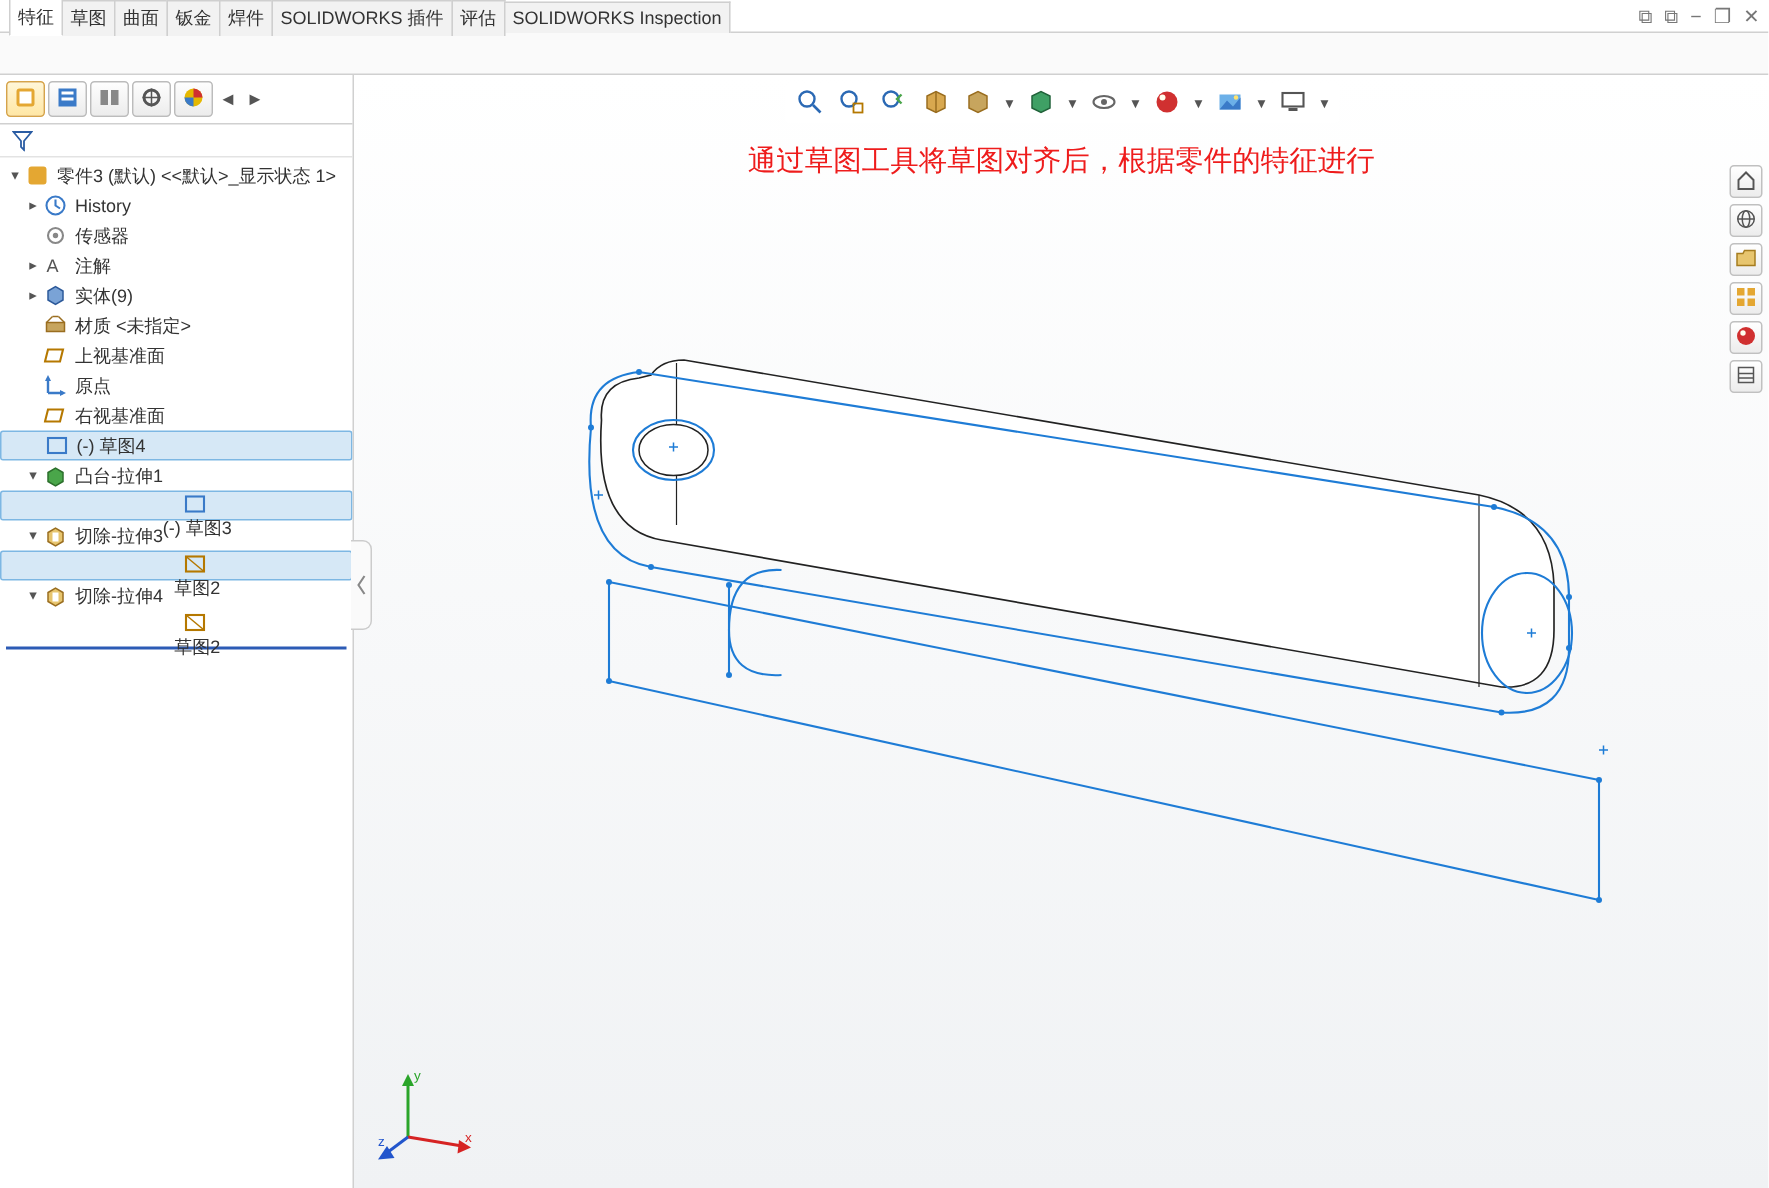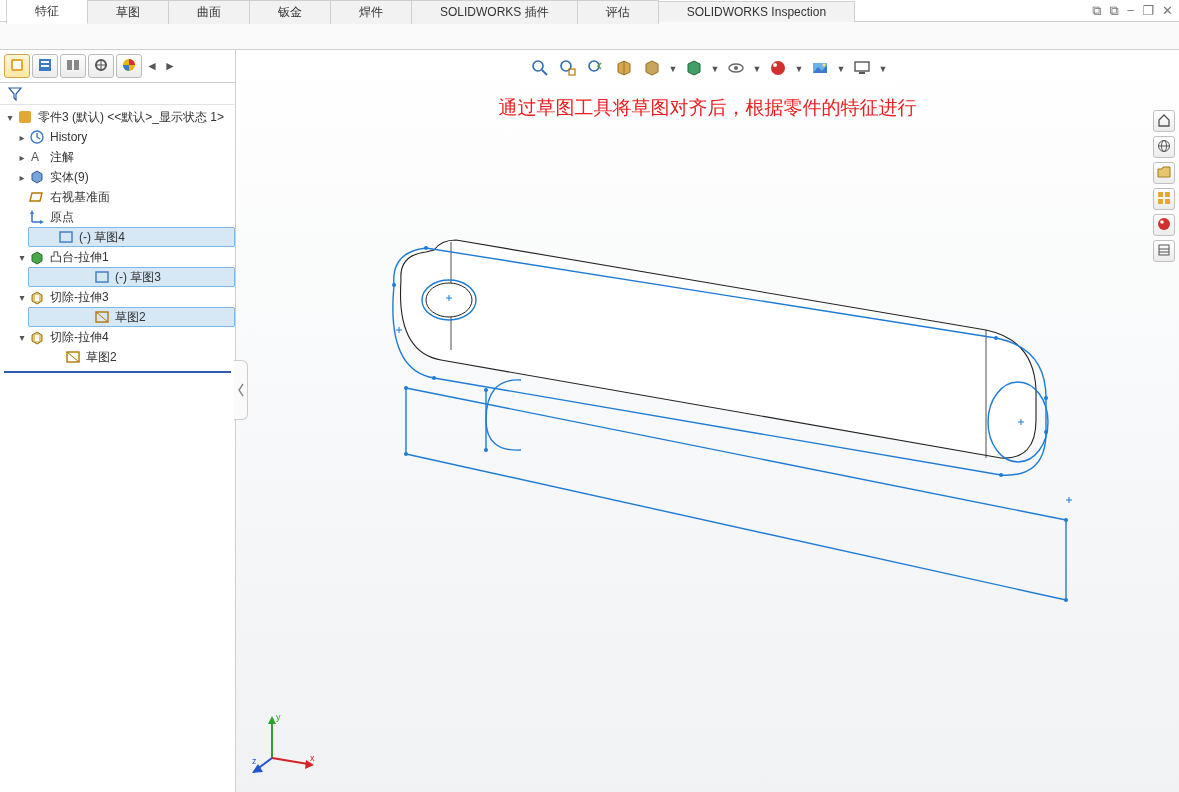"特征" .ribbon-tab { padding: 3px 28px -> 3px 5px }
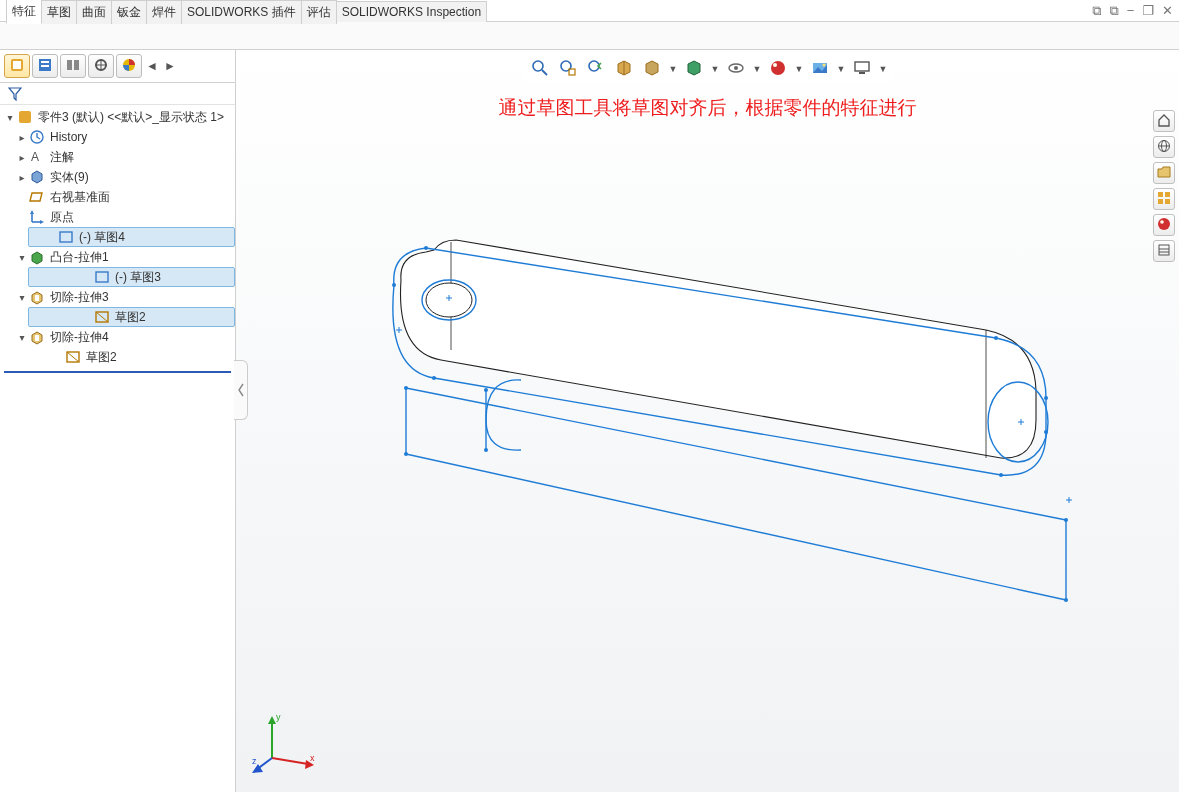"传感器" div.tree-row { html: none -> <div> <span></span> <span> <svg> <circle></circle> <circle></circle> </svg> </span> <span>传感器</span> </div> }
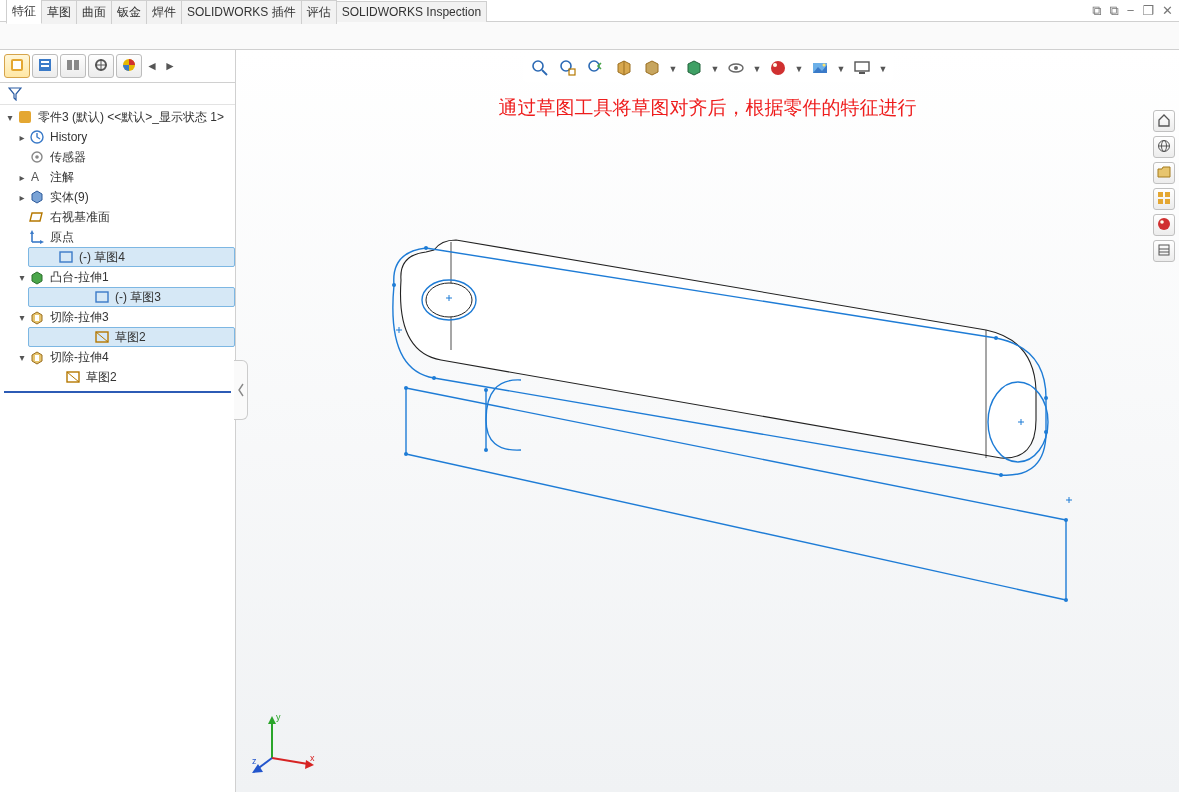"材质 <未指定>" div.tree-row { html: none -> <div> <span></span> <span> <svg> <rect></rect> <line></line> <line></line> <line></line> </svg> </span> <span>材质 &lt;未指定&gt;</span> </div> }
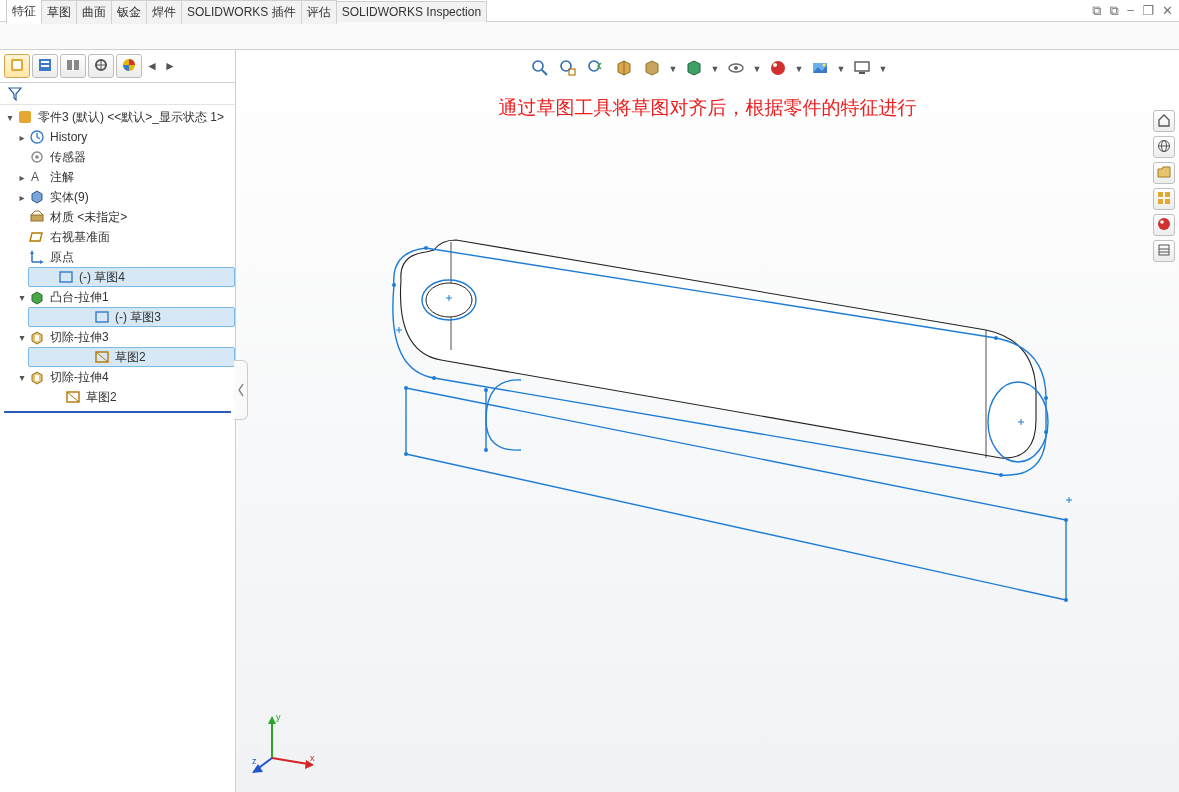"上视基准面" div.tree-row { html: none -> <div> <span></span> <span> <svg> <path></path> </svg> </span> <span>上视基准面</span> </div> }
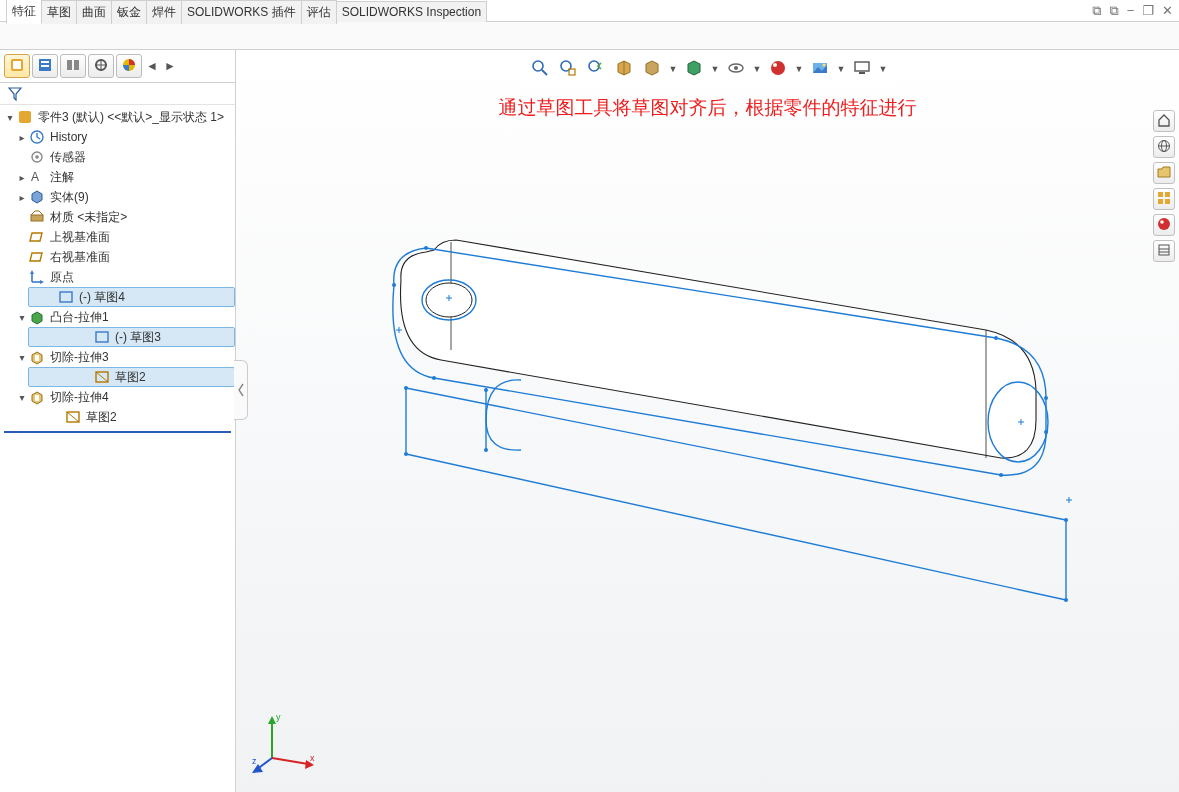"右视基准面" div.tree-row { order: before "原点" -> after "原点" }
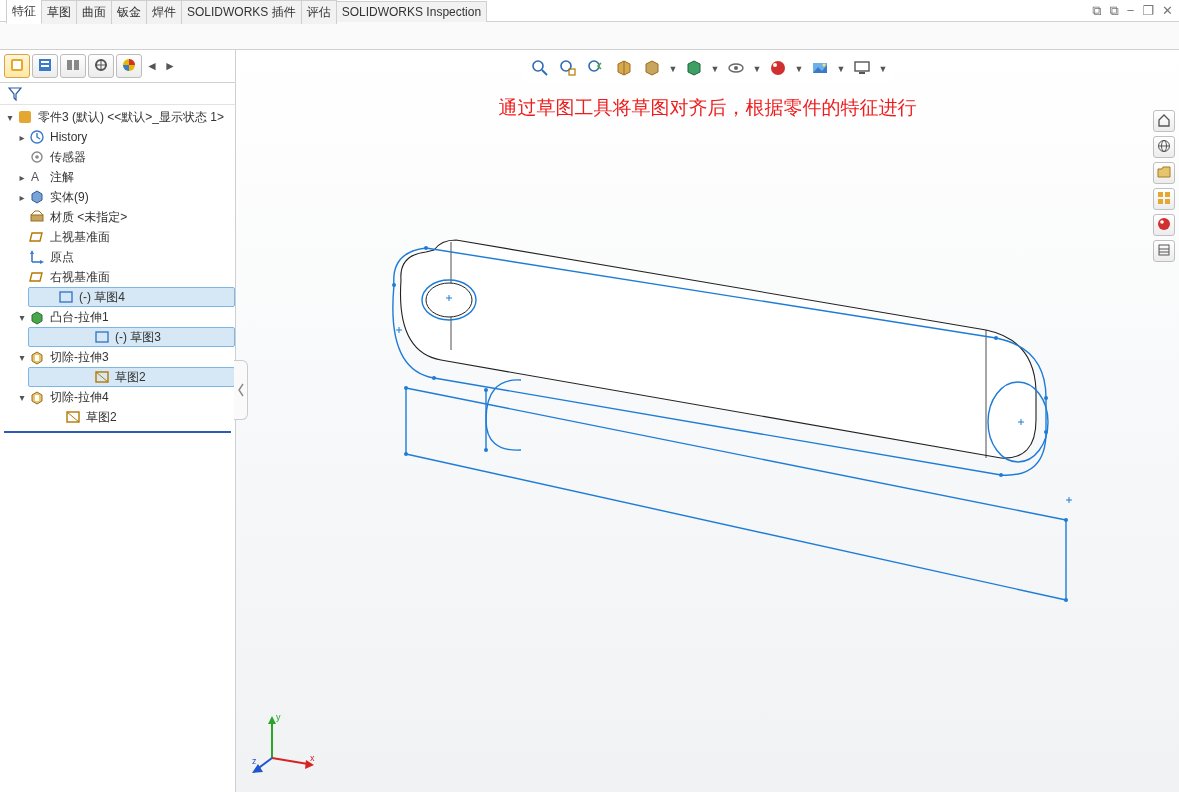"(-) 草图4" .tree-row.sel { margin-left: 28px -> none }
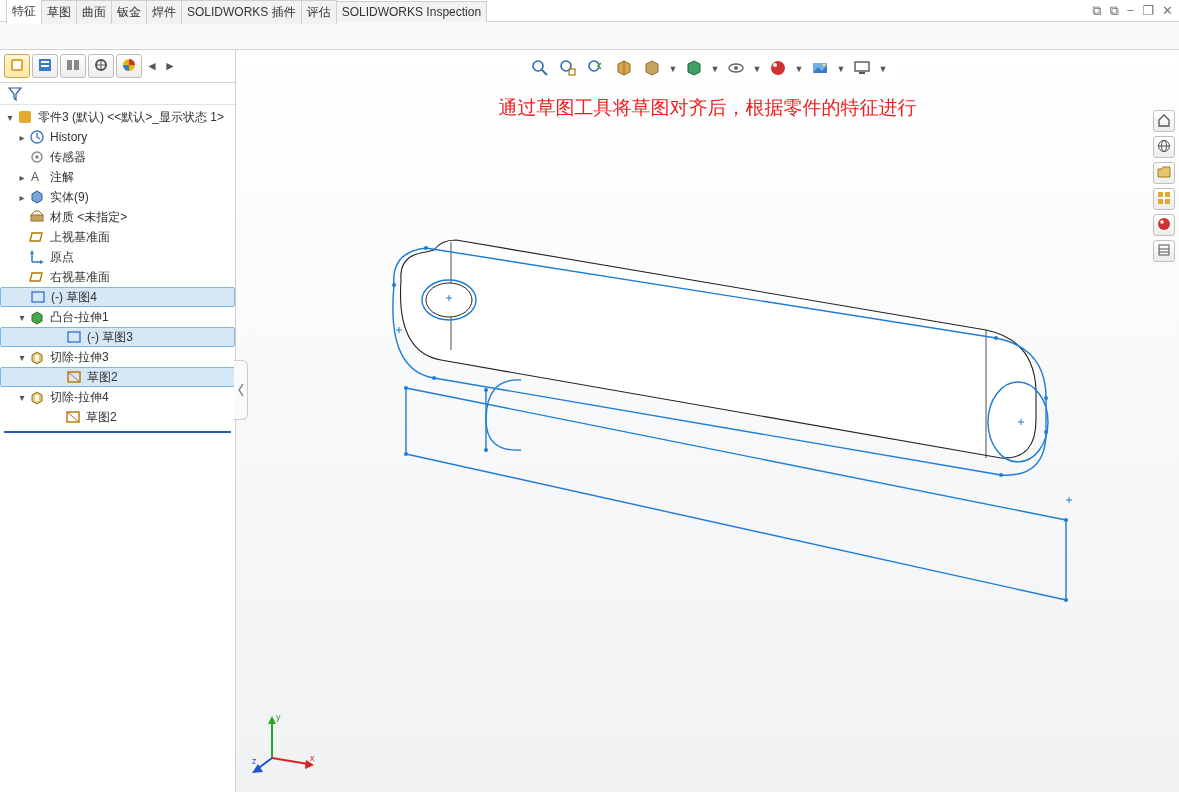"(-) 草图3" .indent-2 { flex-direction: none -> column; padding-left: 52px -> 32px }
